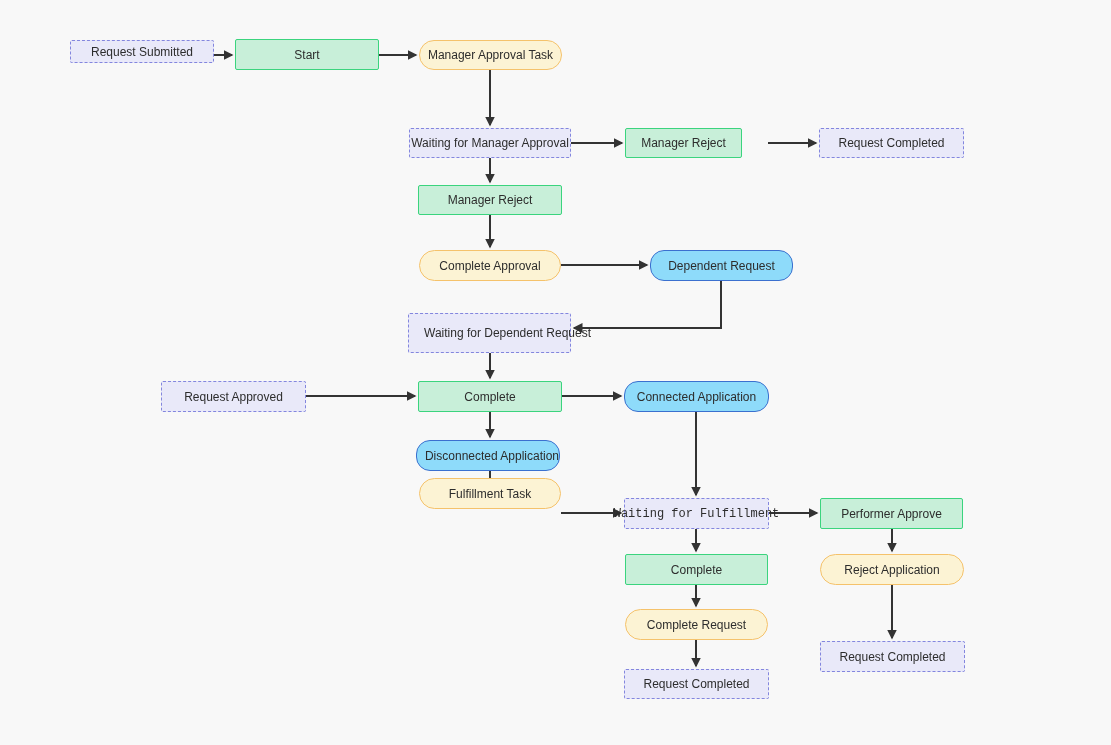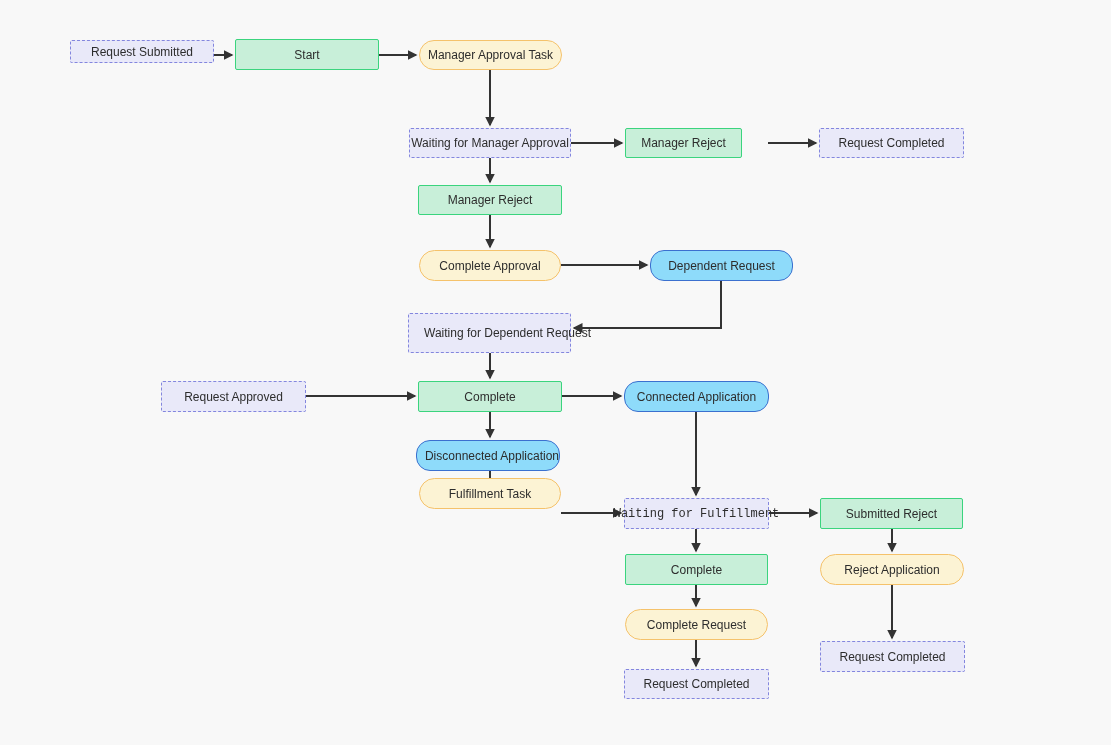"Submitted Reject" span { text: Submitted Reject -> Performer Approve }
